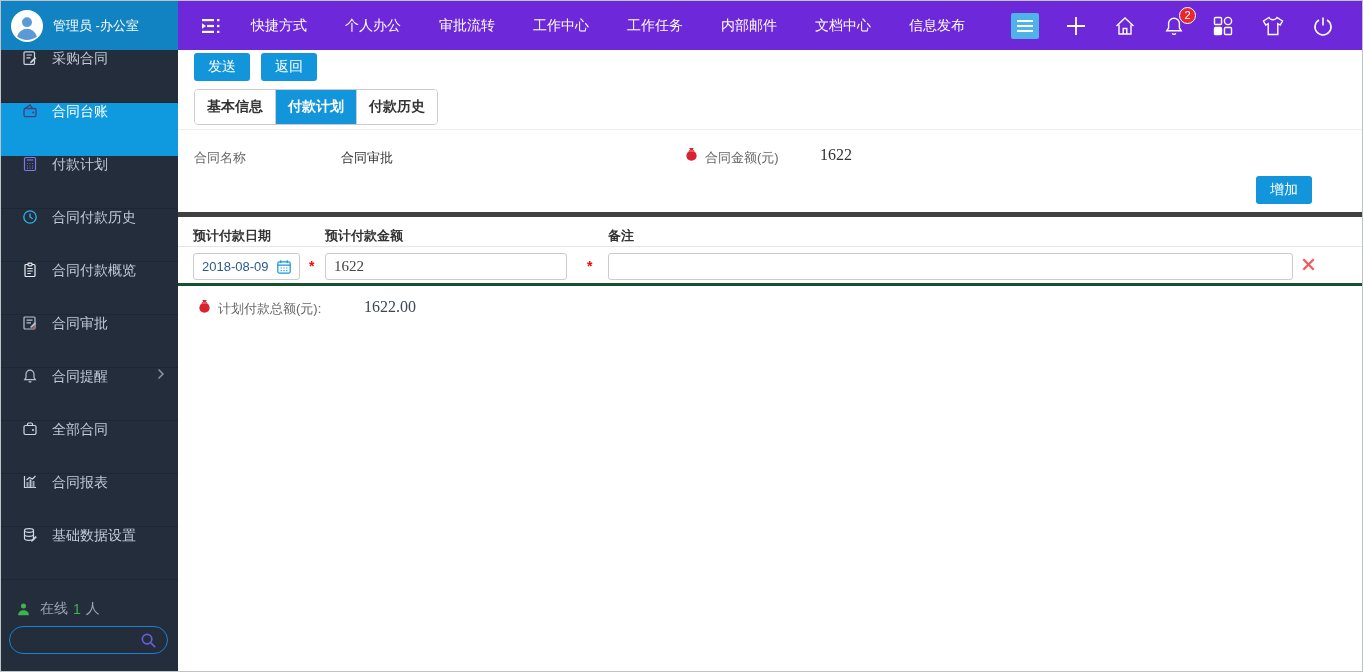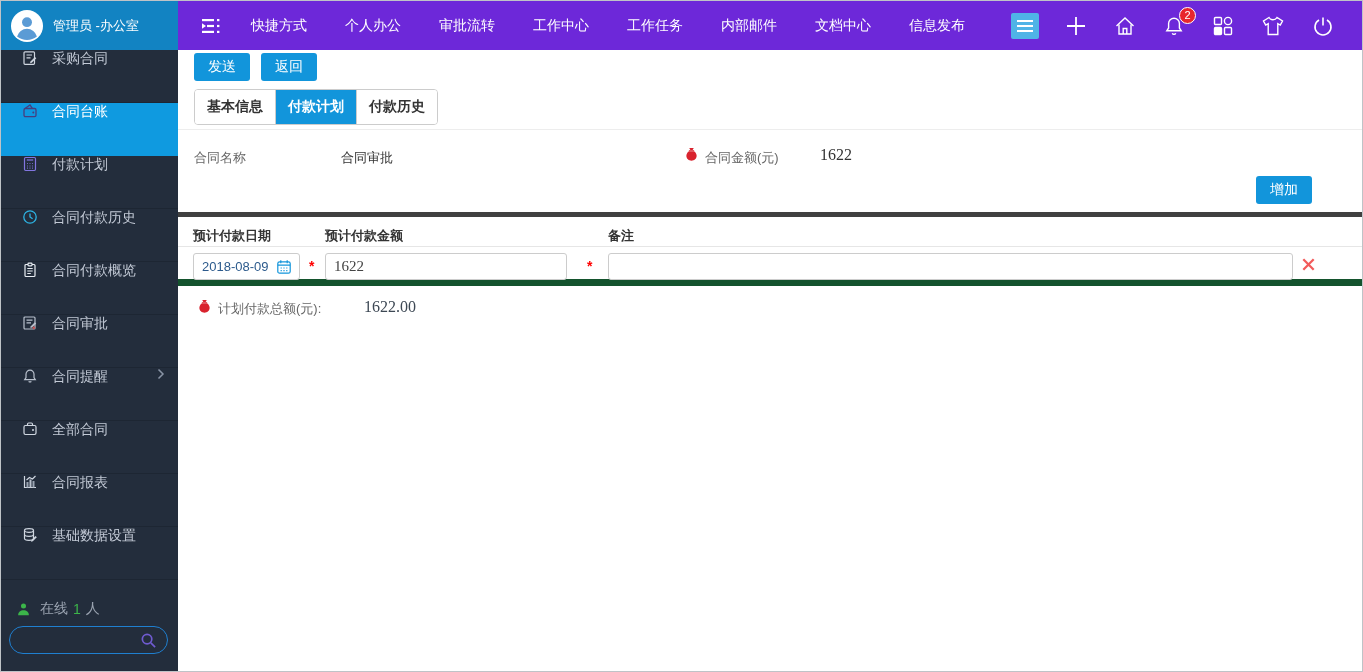"2018-08-09" .grid-row { border-bottom: 7px solid #14532d -> 3px solid #14532d }
